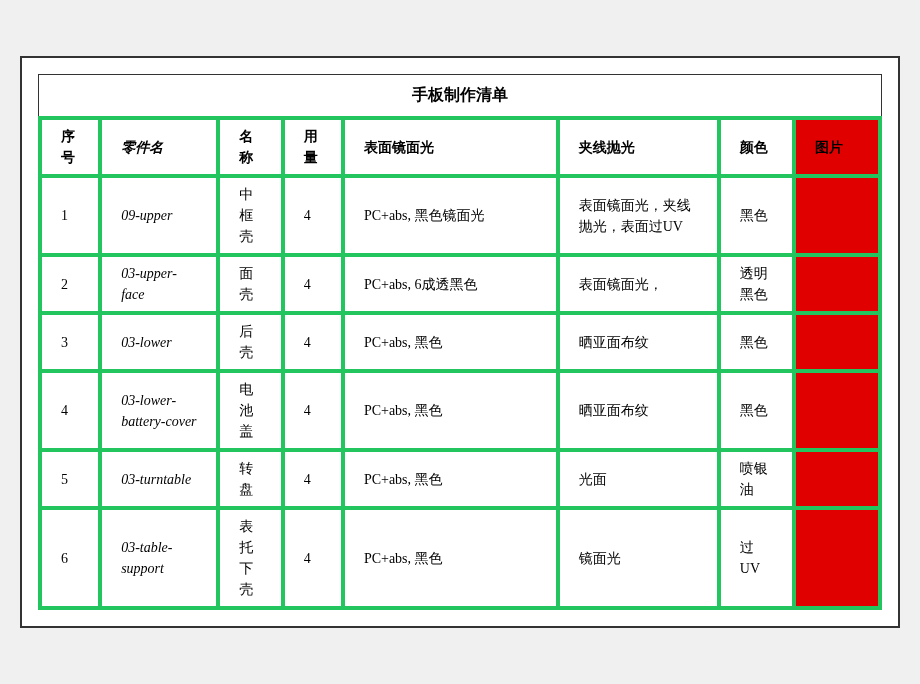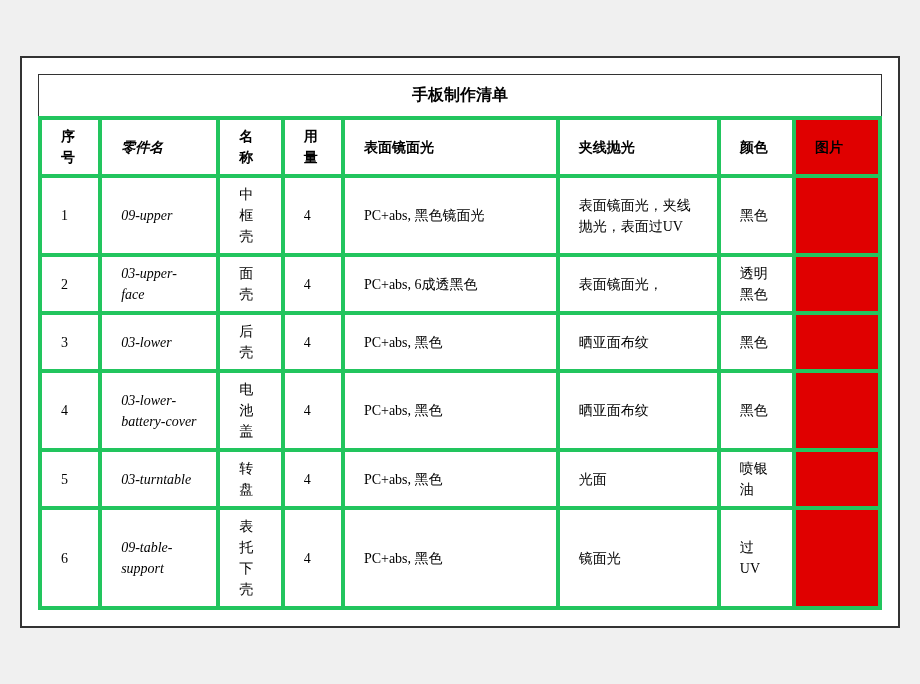"09-table-support" td.col-part { text: 09-table-support -> 03-table-support }
